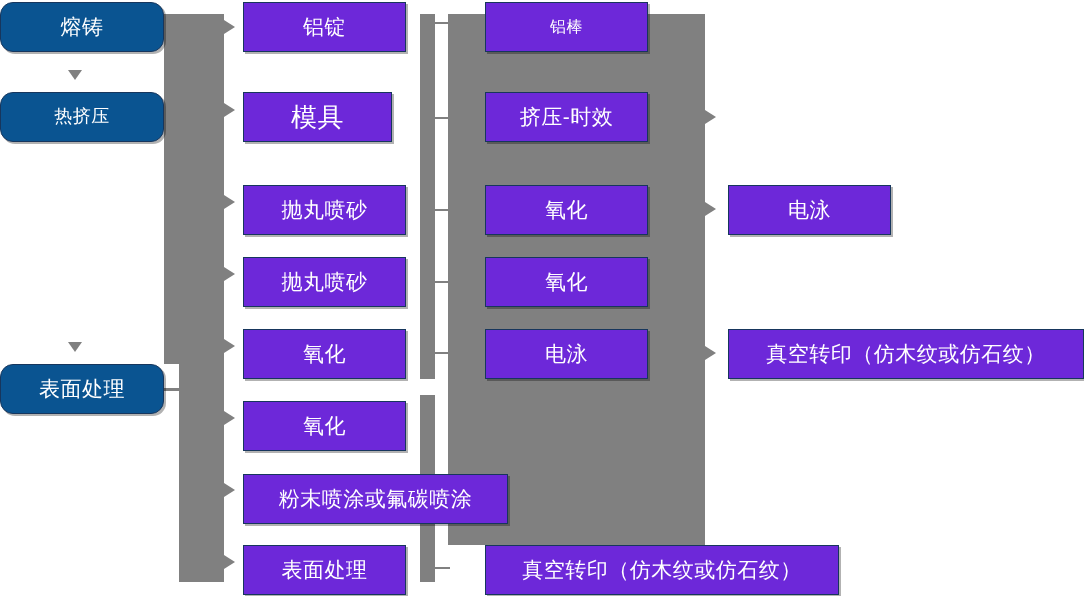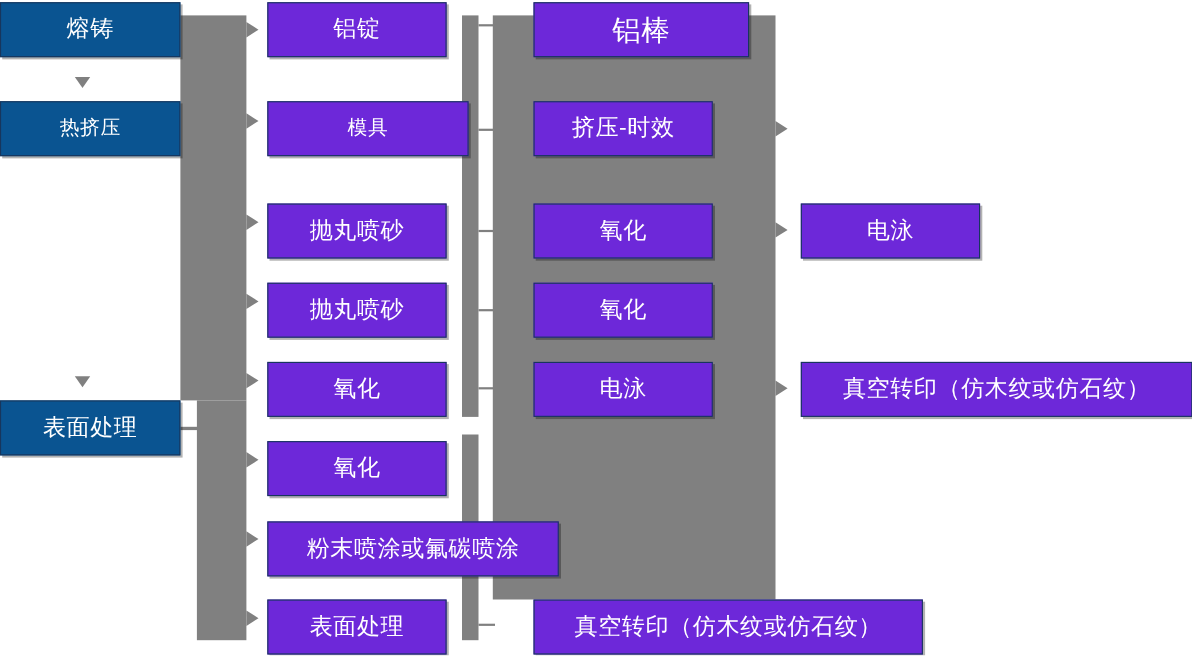"熔铸" .node.dark { border-radius: none -> 13px }
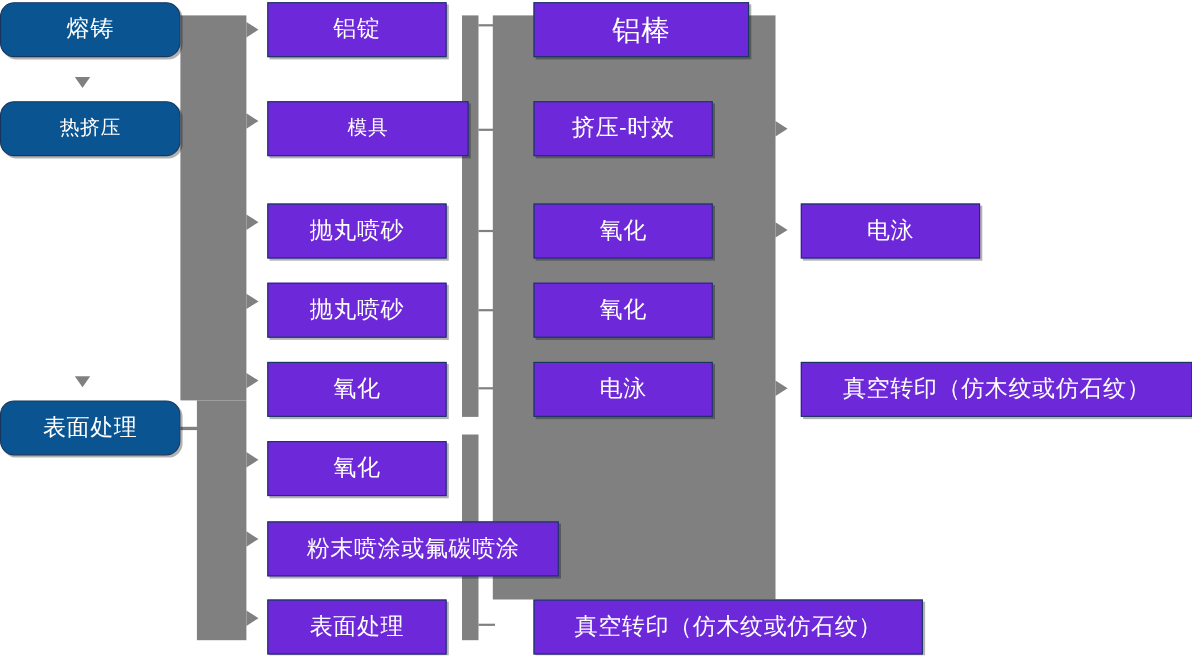"铝棒" div.node { font-size: 26px -> 16px; width: 196px -> 163px }
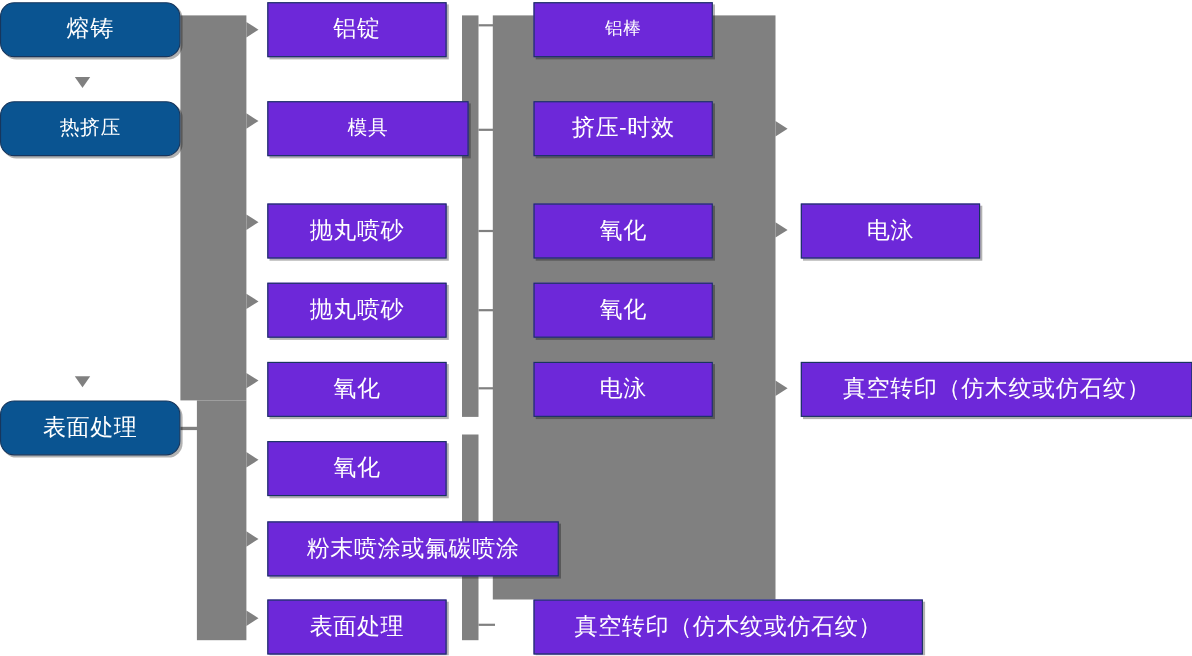"模具" div.node { font-size: 18px -> 26px; width: 183px -> 149px }
